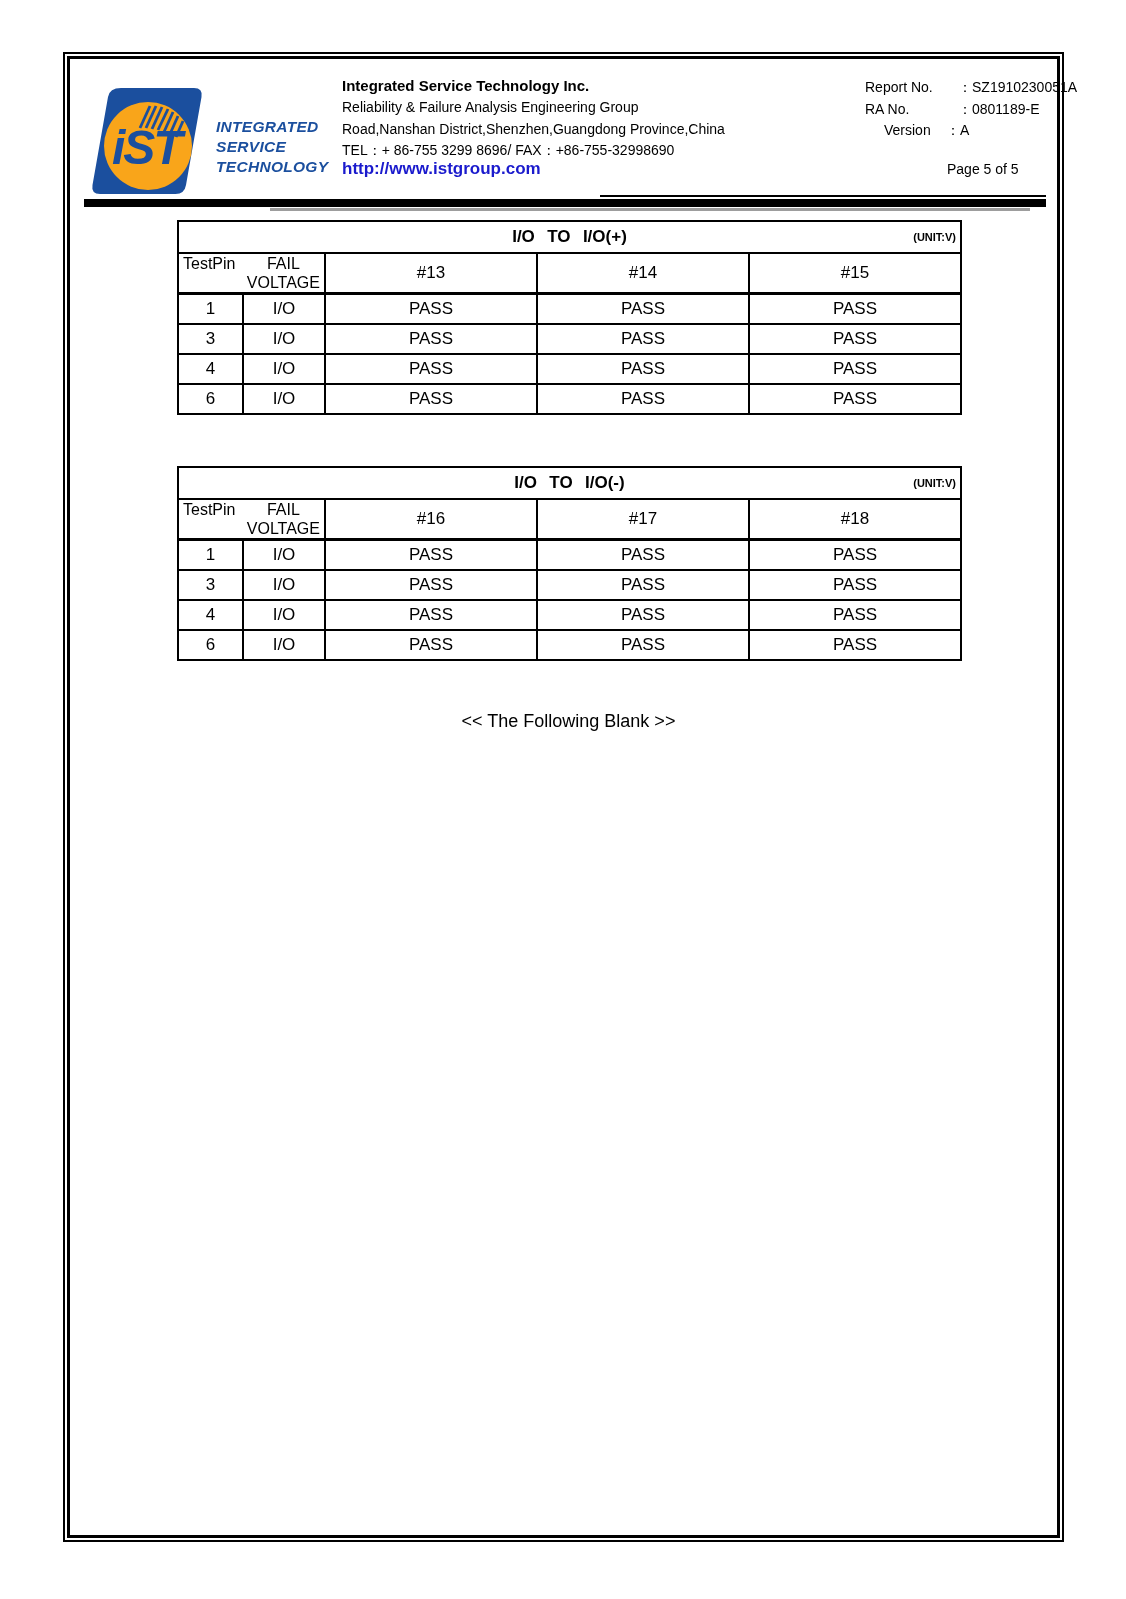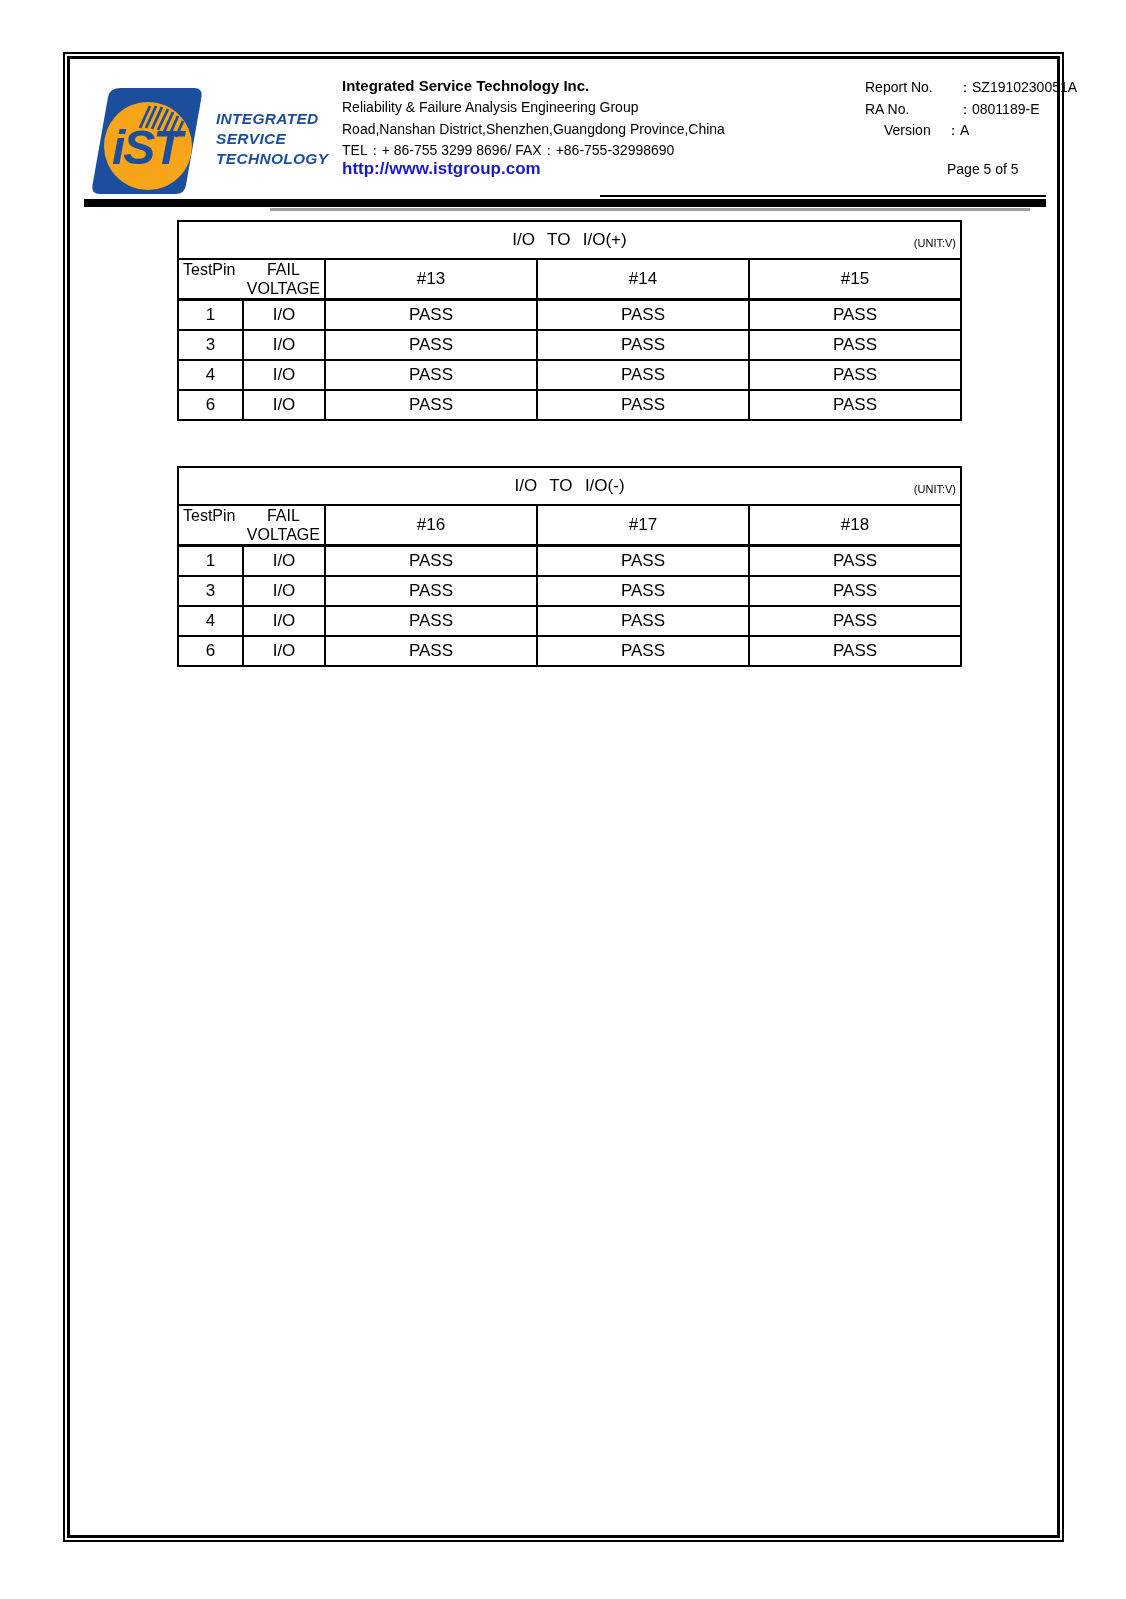"INTEGRATED" .brand-block { top: 50px -> 58px }
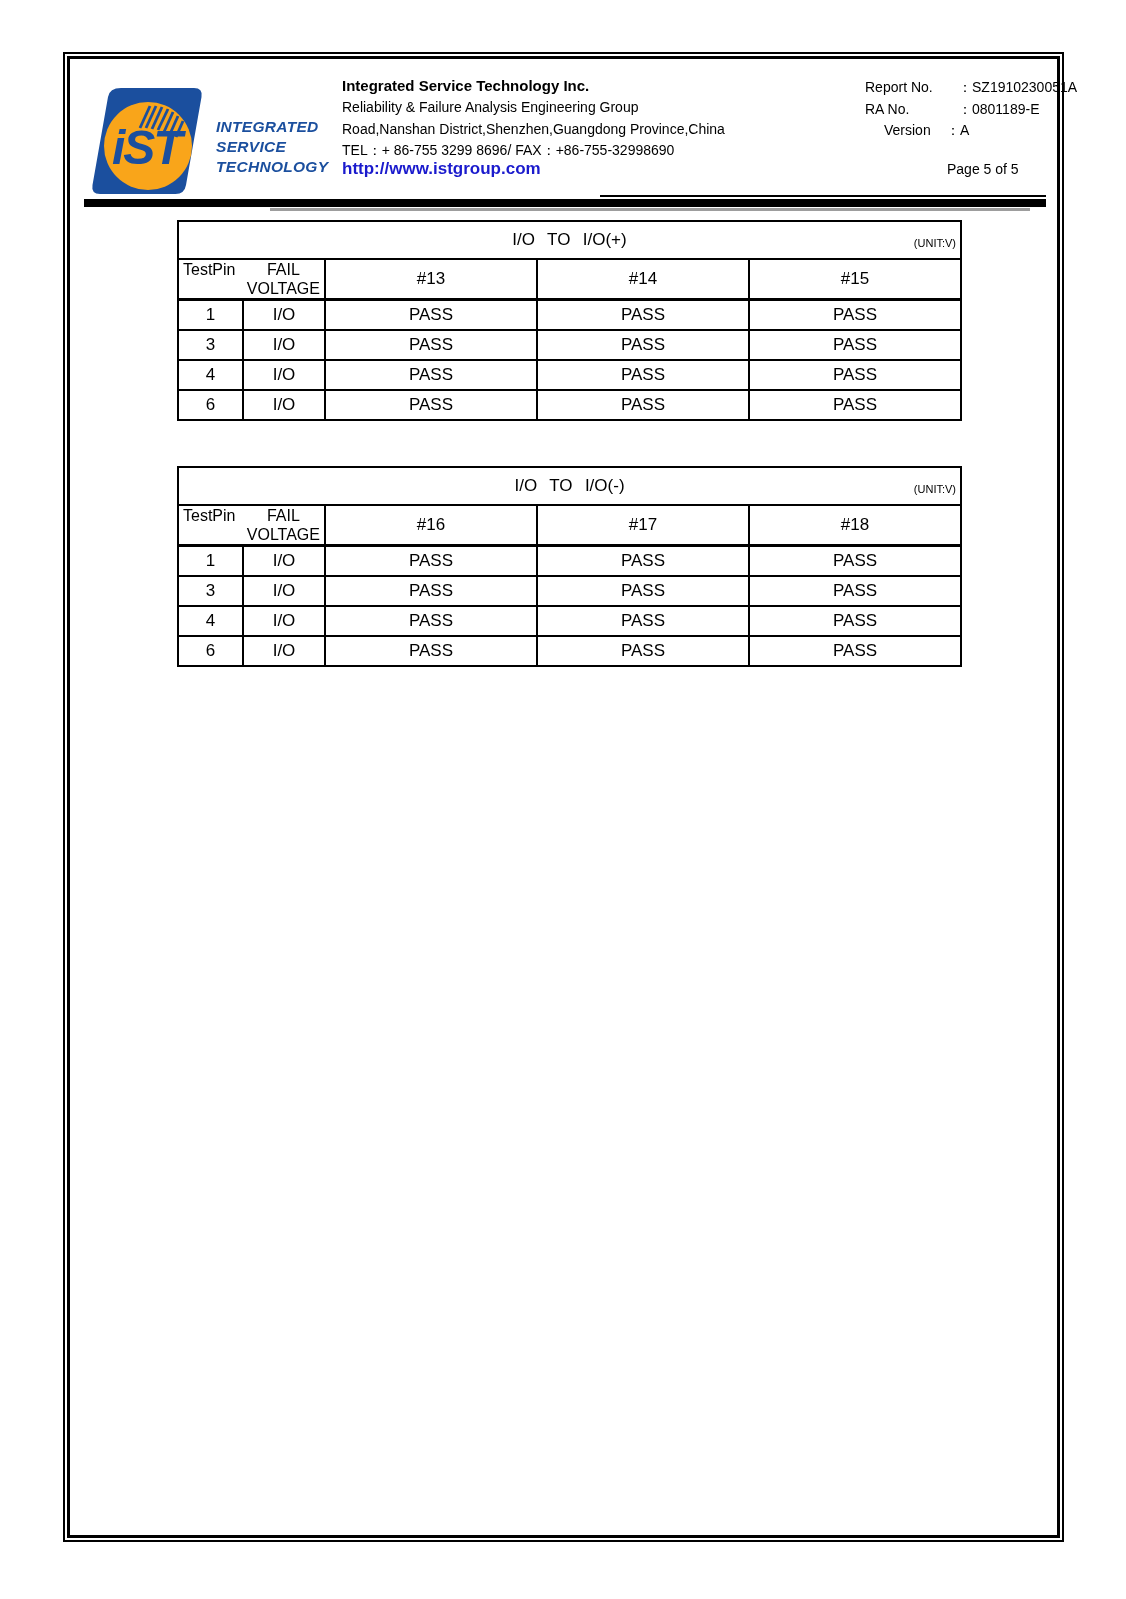"I/O TO I/O(+)" .title-cell { font-weight: none -> bold; height: 38px -> 32px }
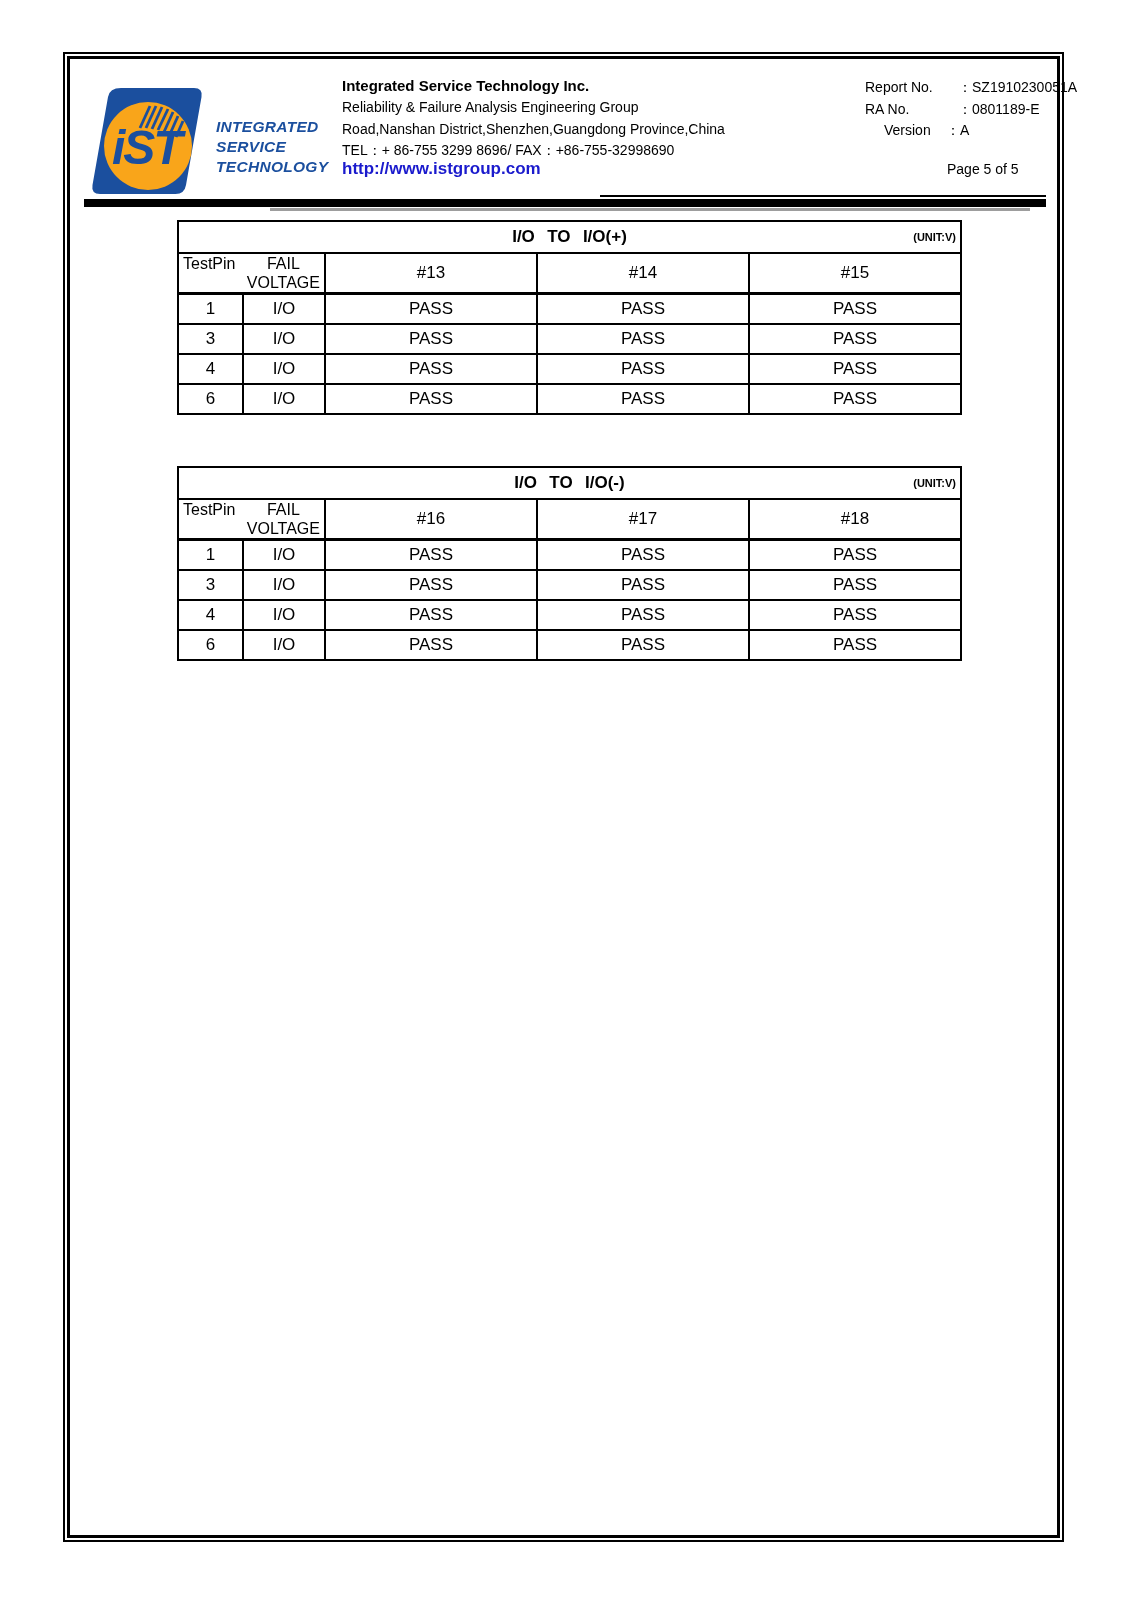"<< The Following Blank >>" div.blank-note { html: none -> <div>&lt;&lt; The Following Blank &gt;&gt;</div> }
